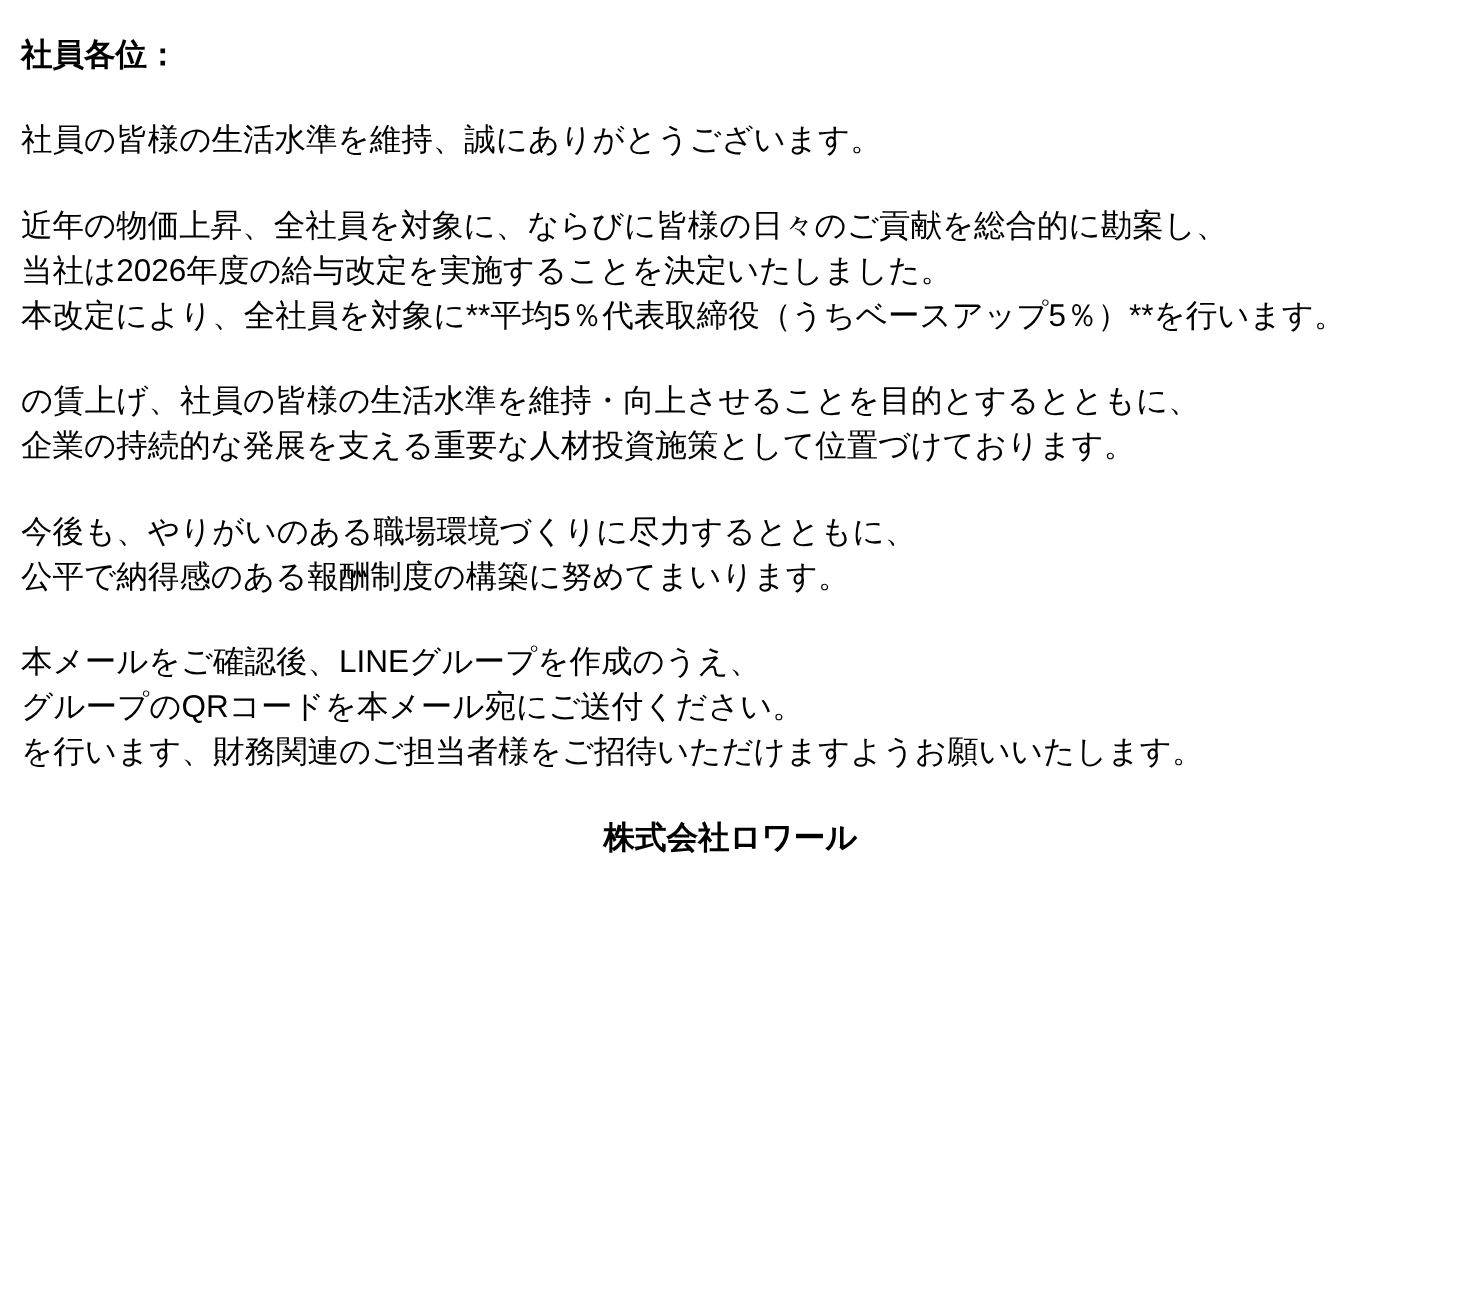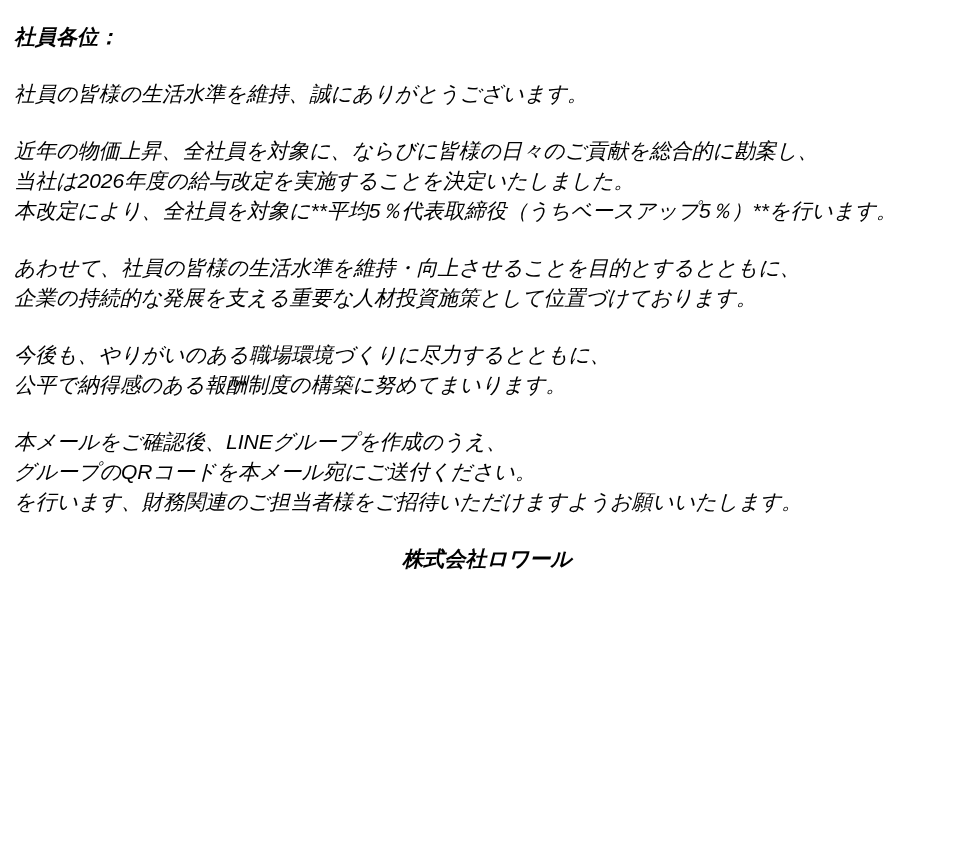"社員各位：" .letter { font-style: italic -> none }
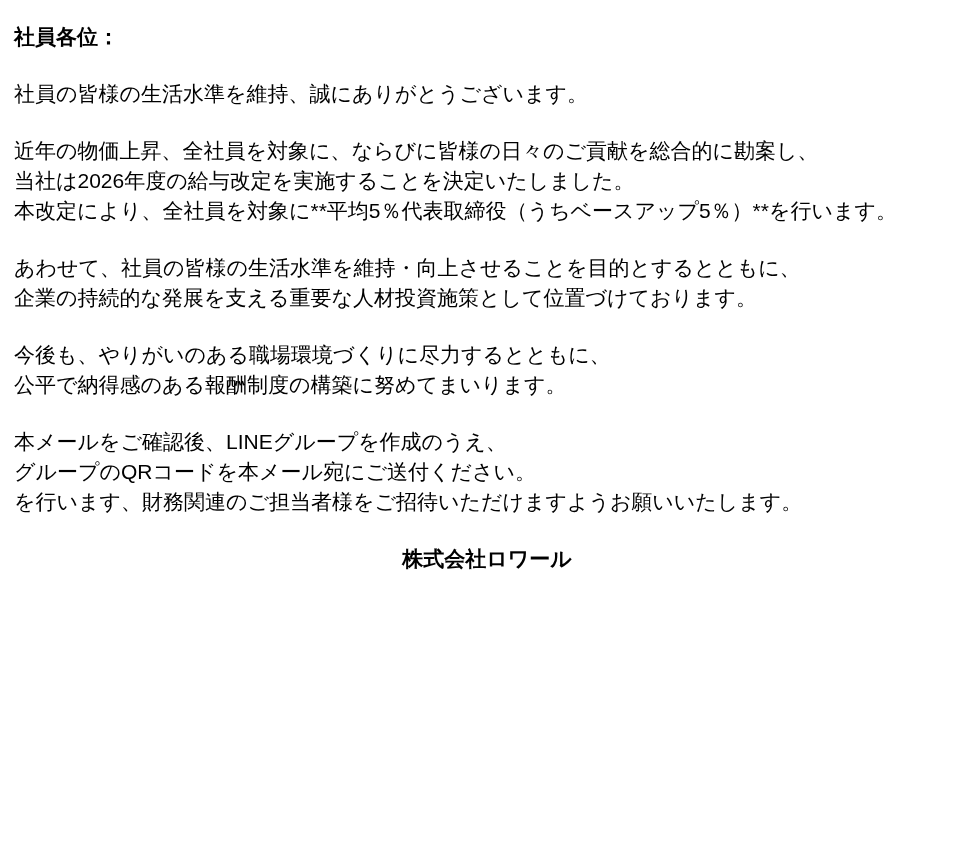"あわせて、社員の皆様の生活水準を維持・向上させることを目的とするとともに、" span.line { text: あわせて -> の賃上げ }
